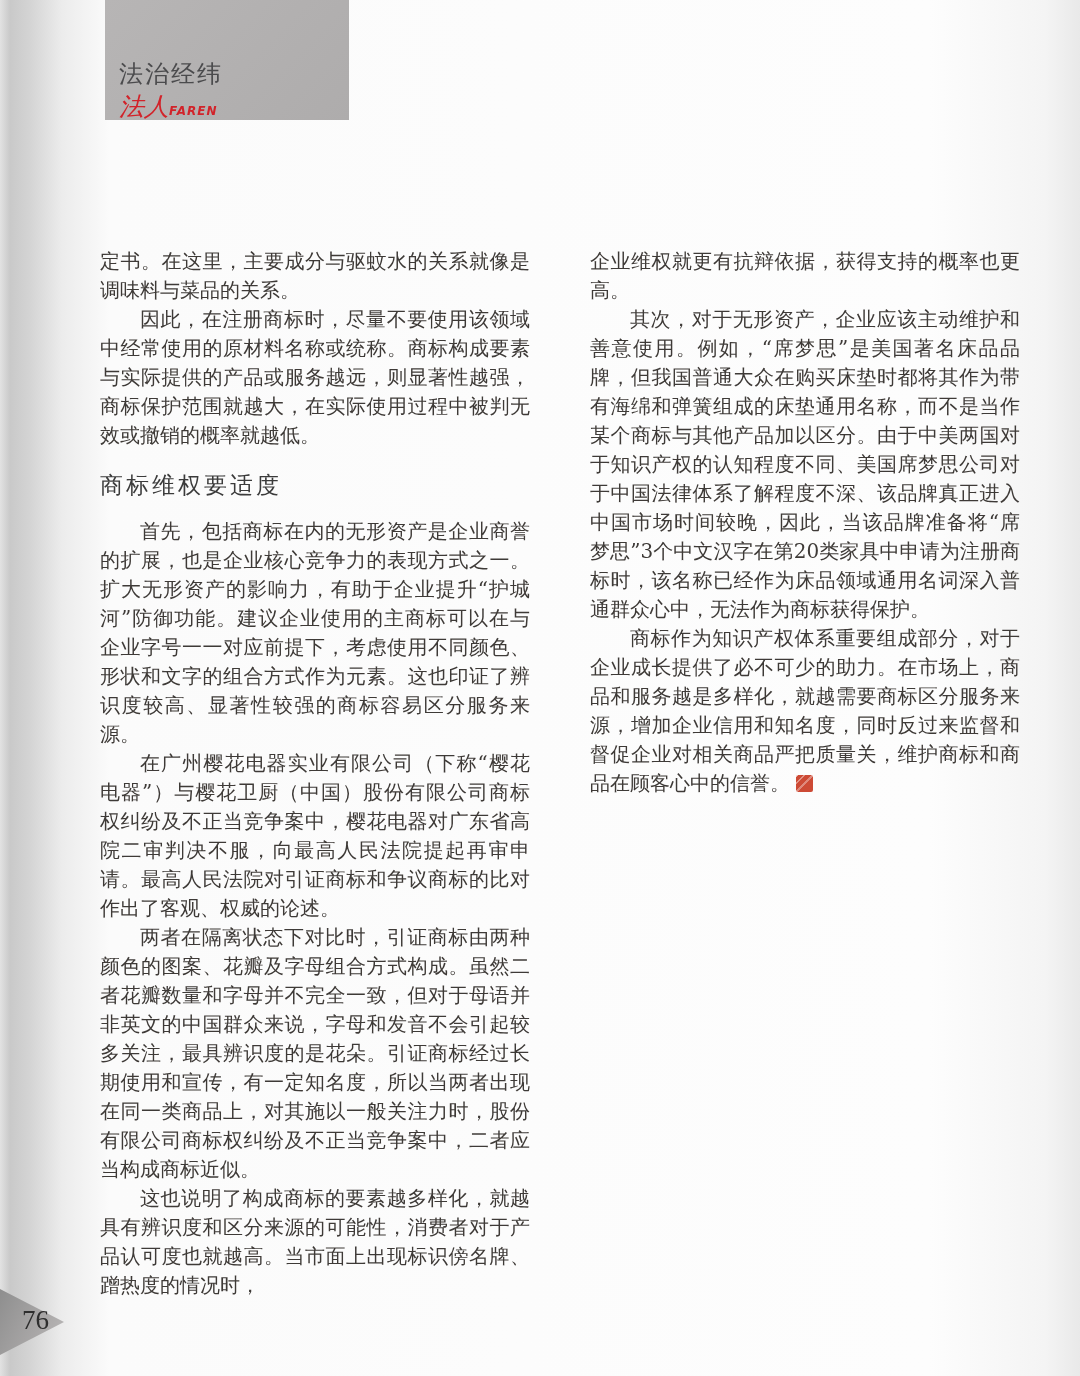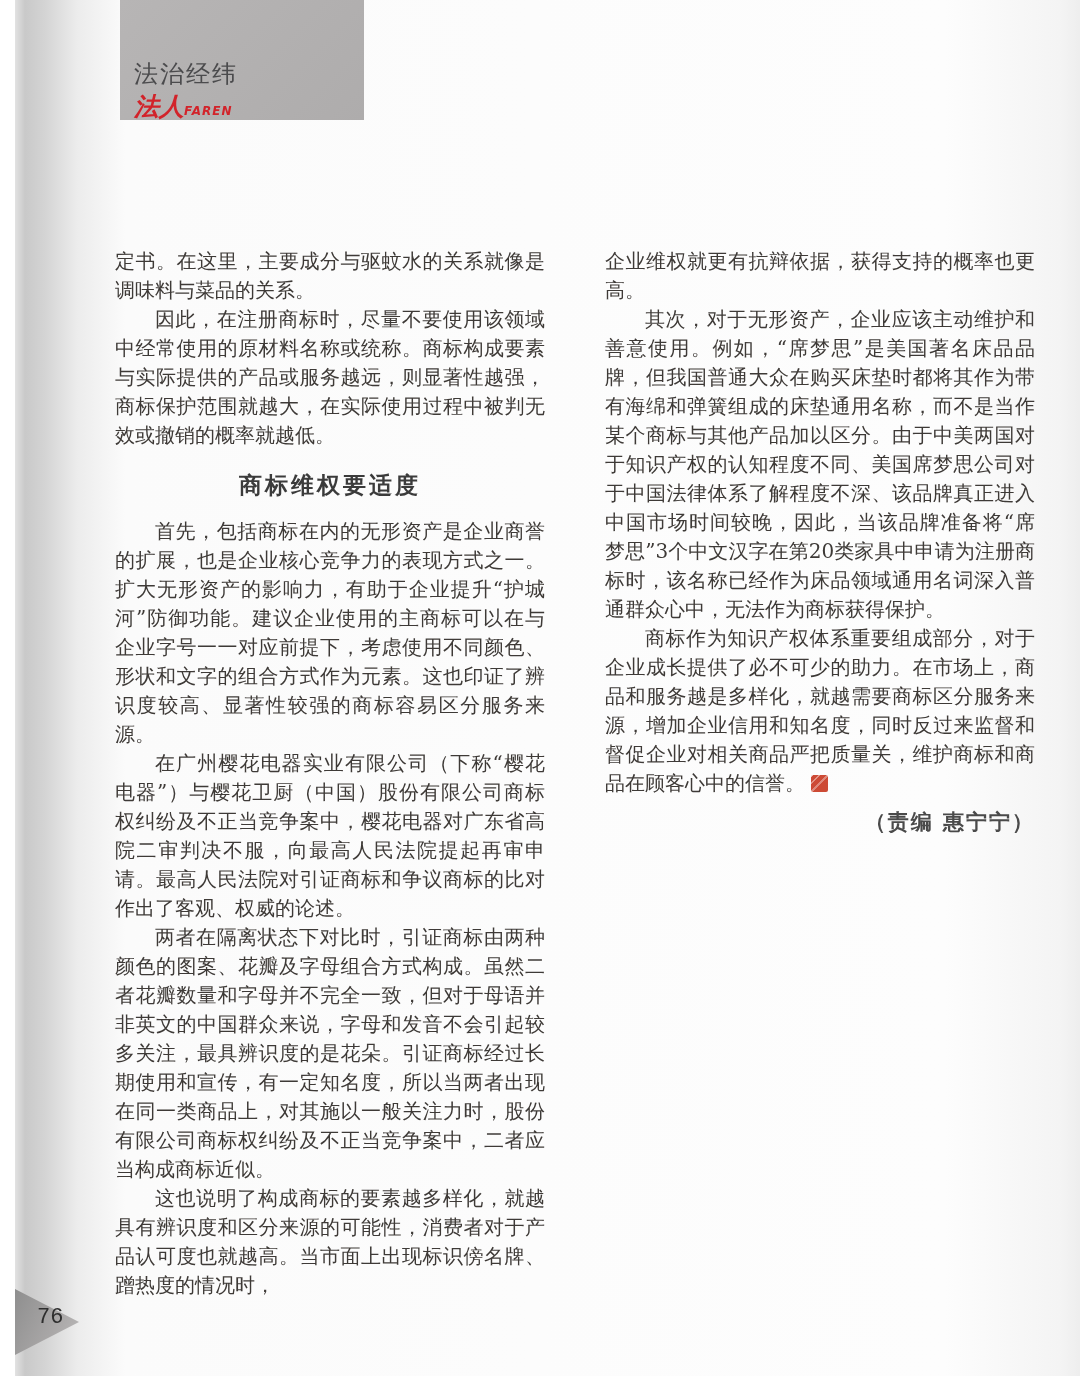"法治经纬" .page { margin-left: 15px -> none }
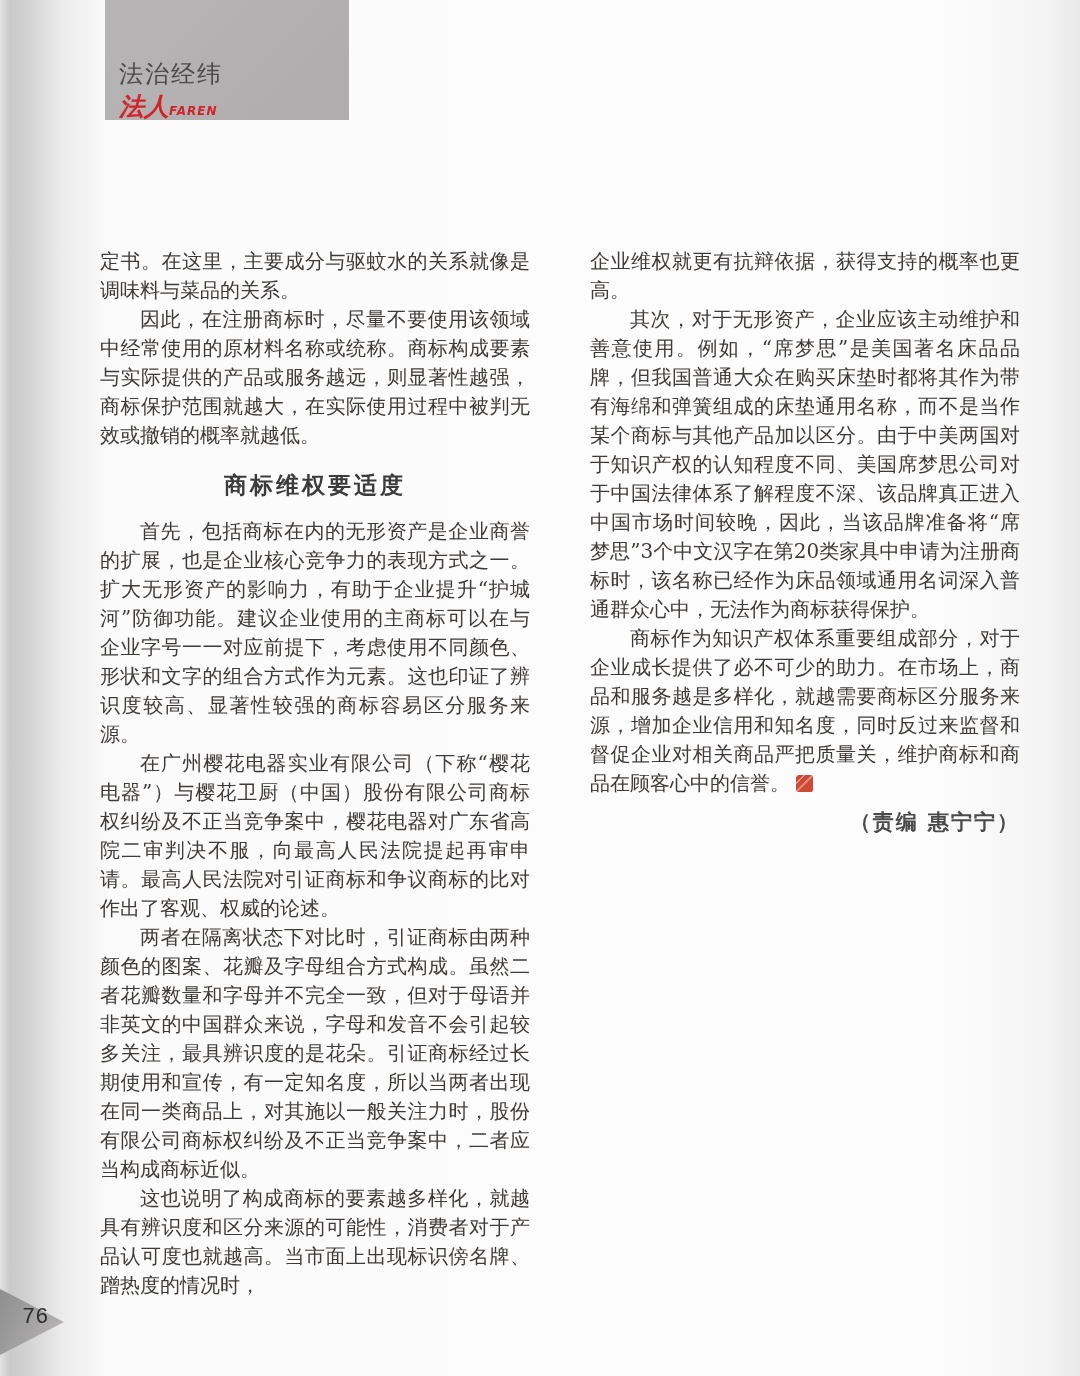"法人" .logo-cn { font-weight: bold -> normal }
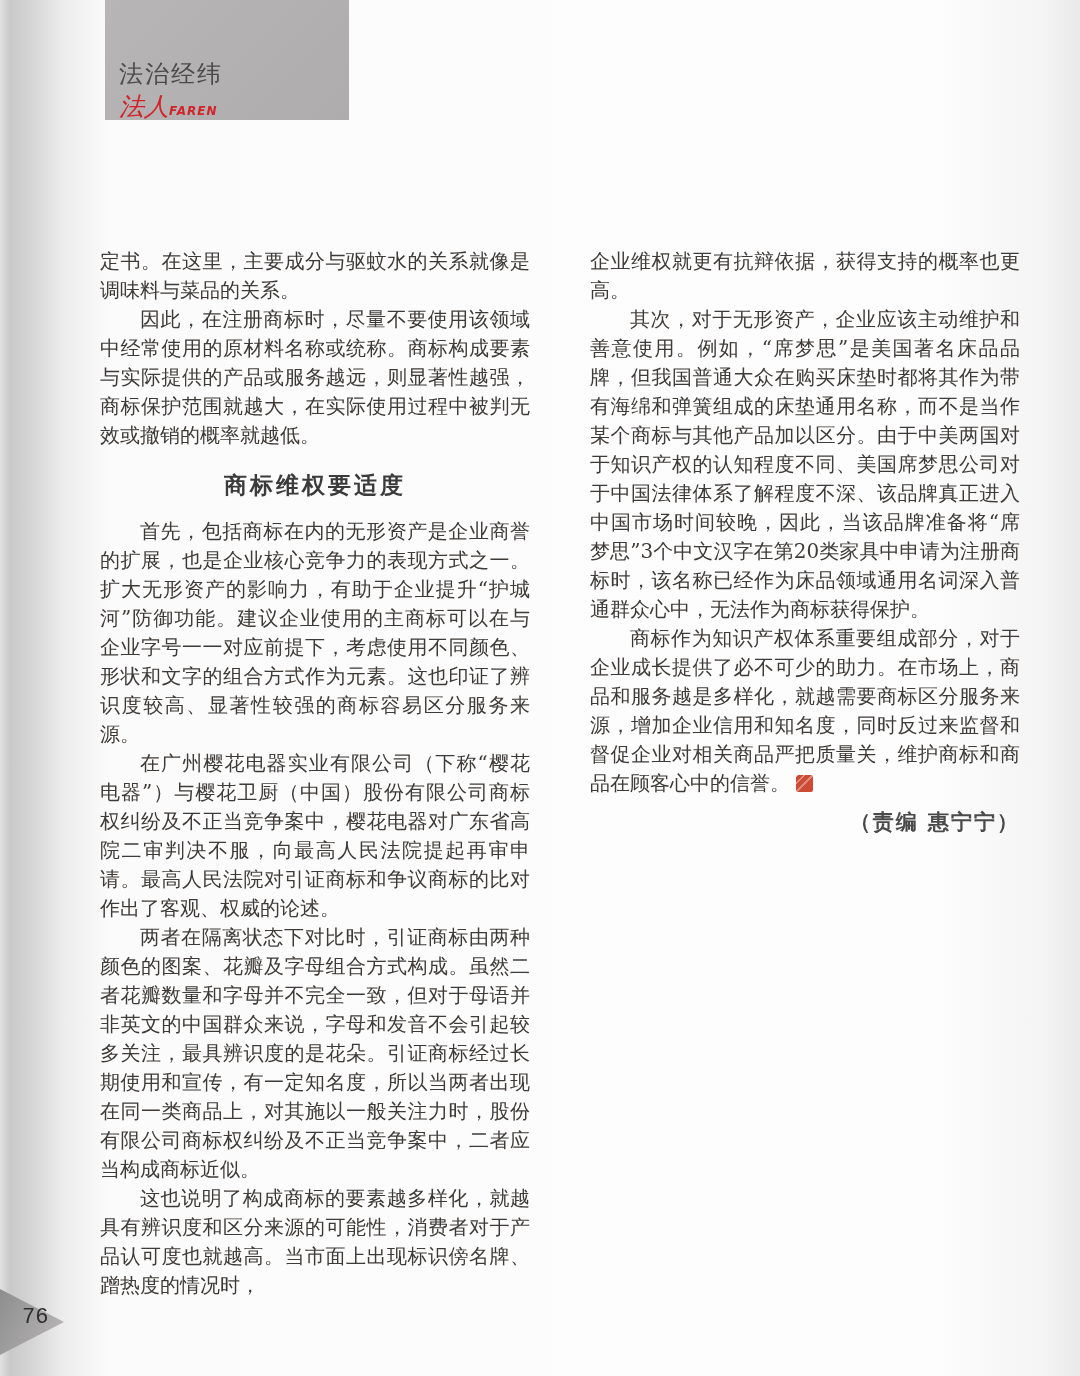"商标维权要适度" .heading { font-weight: bold -> normal; text-align: center -> none }
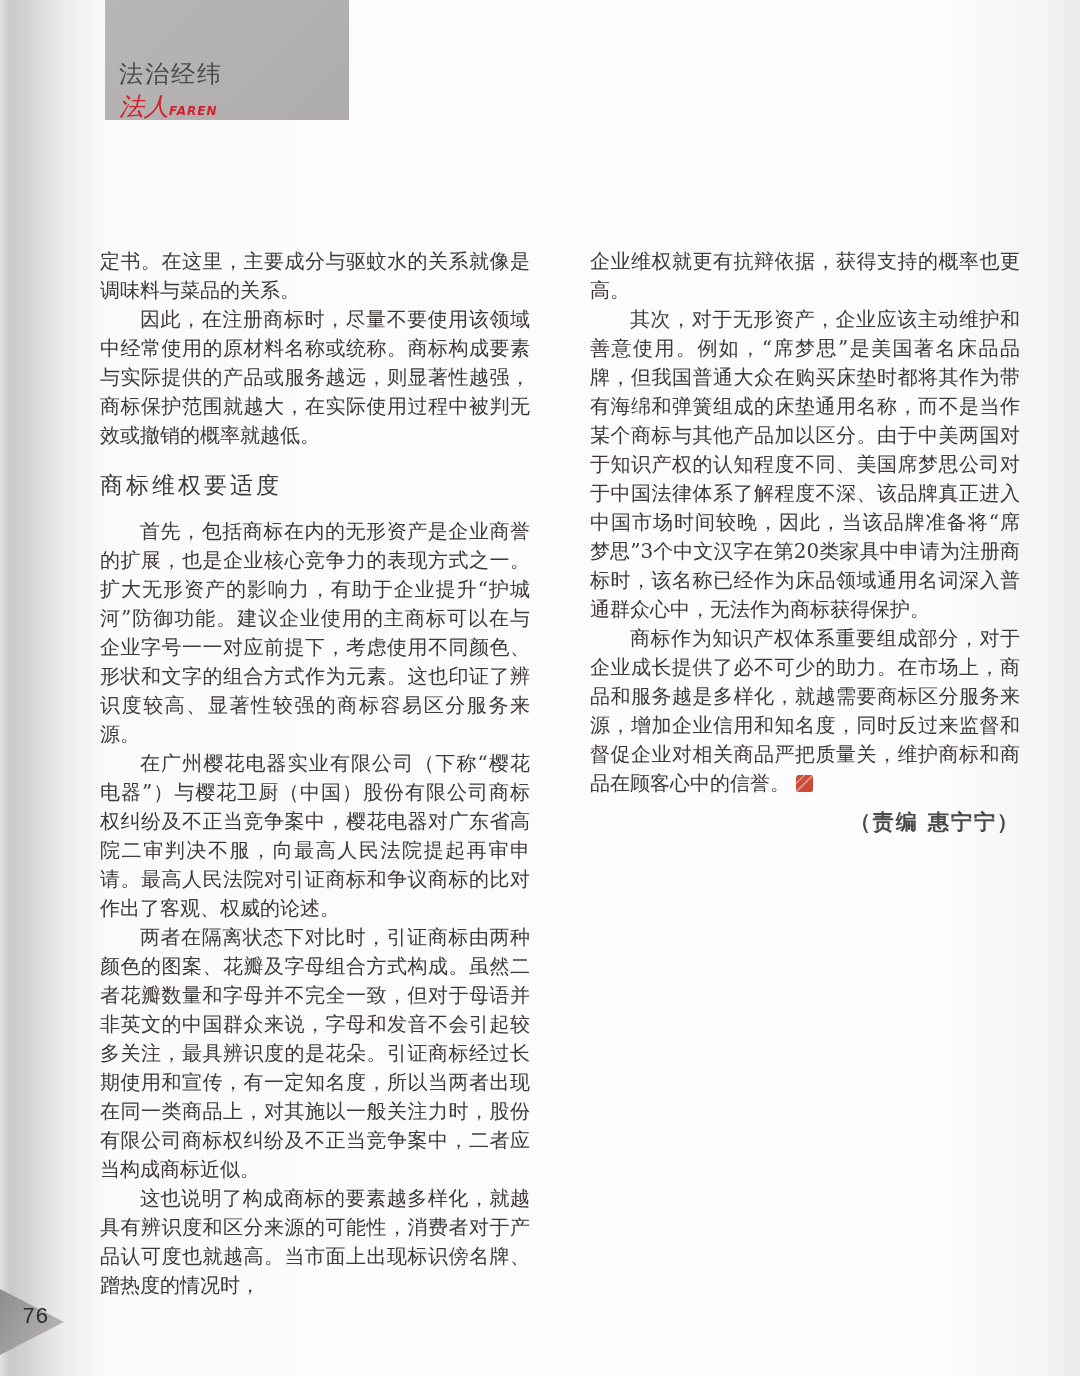"（责编 惠宁宁）" div.byline { html: <div>（责编 惠宁宁）</div> -> none }
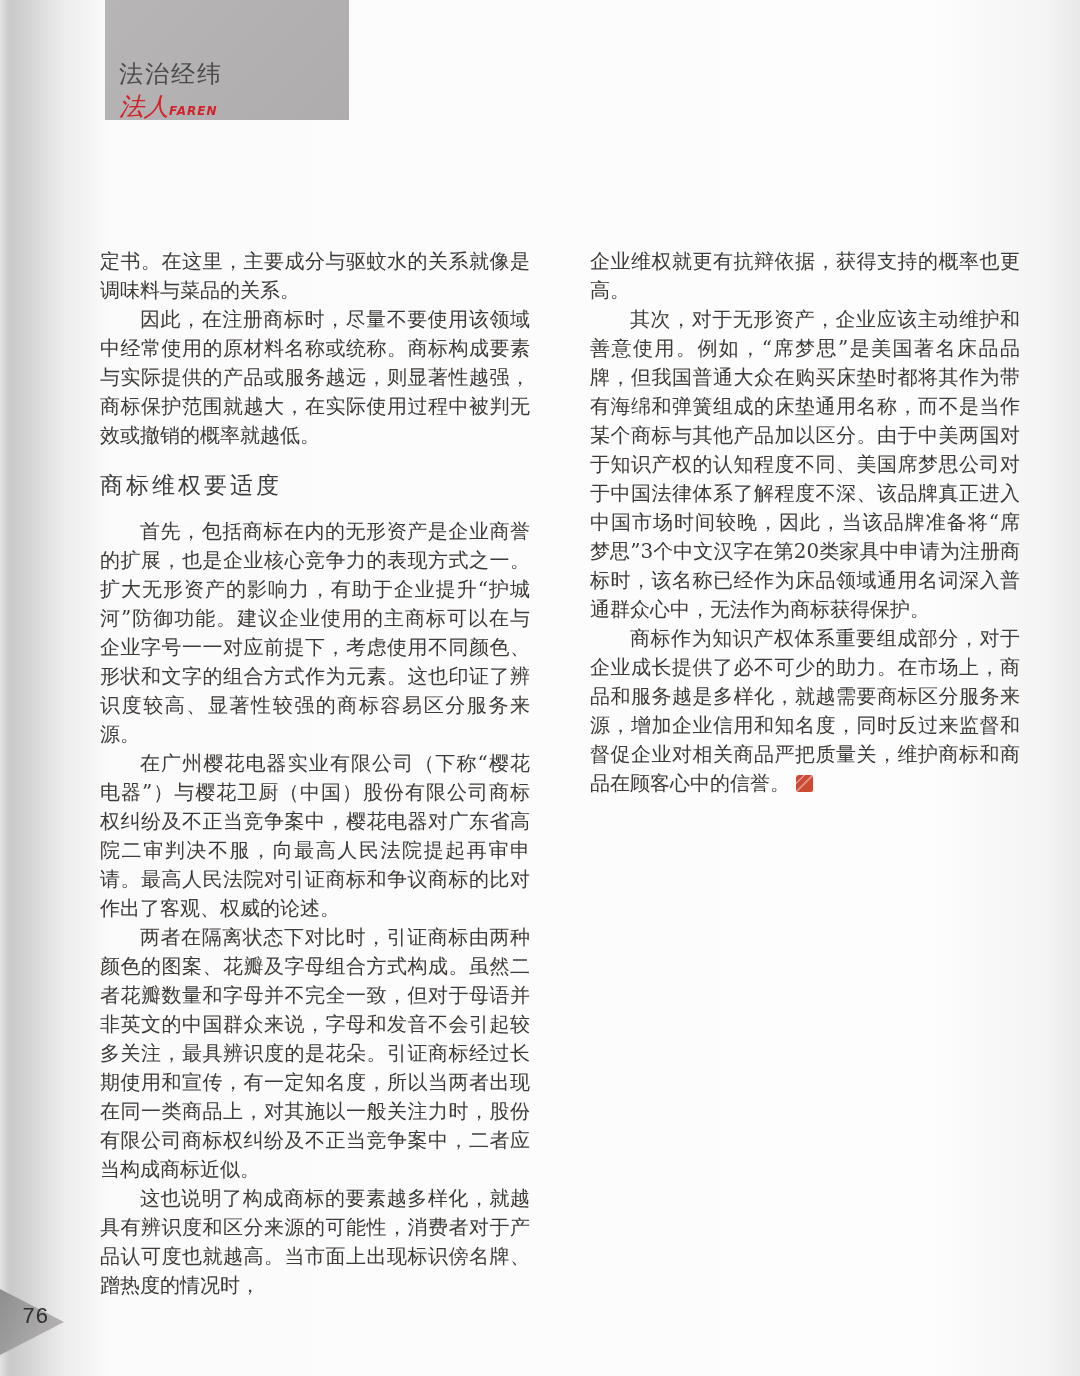"76" .pn { font-family: Liberation Mono, monospace -> Liberation Serif, serif; font-size: 22px -> 27px }
